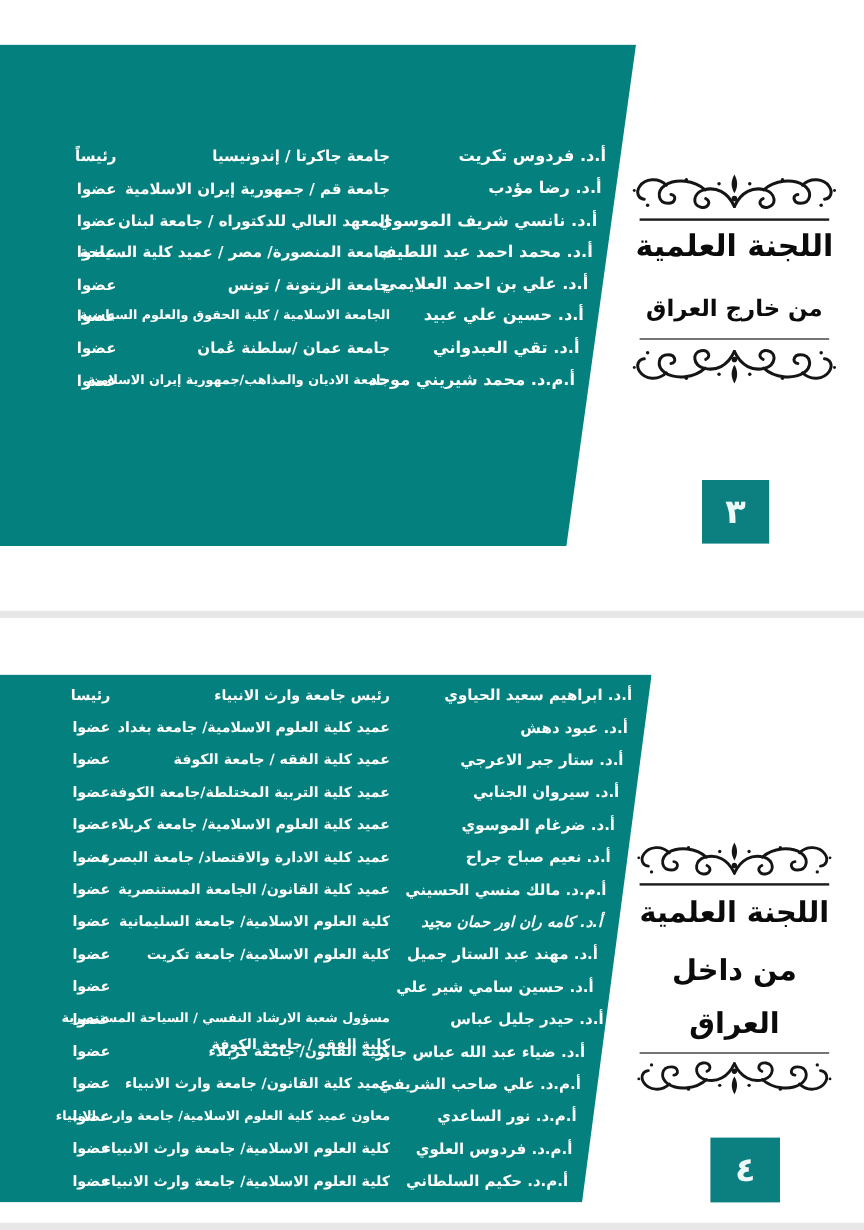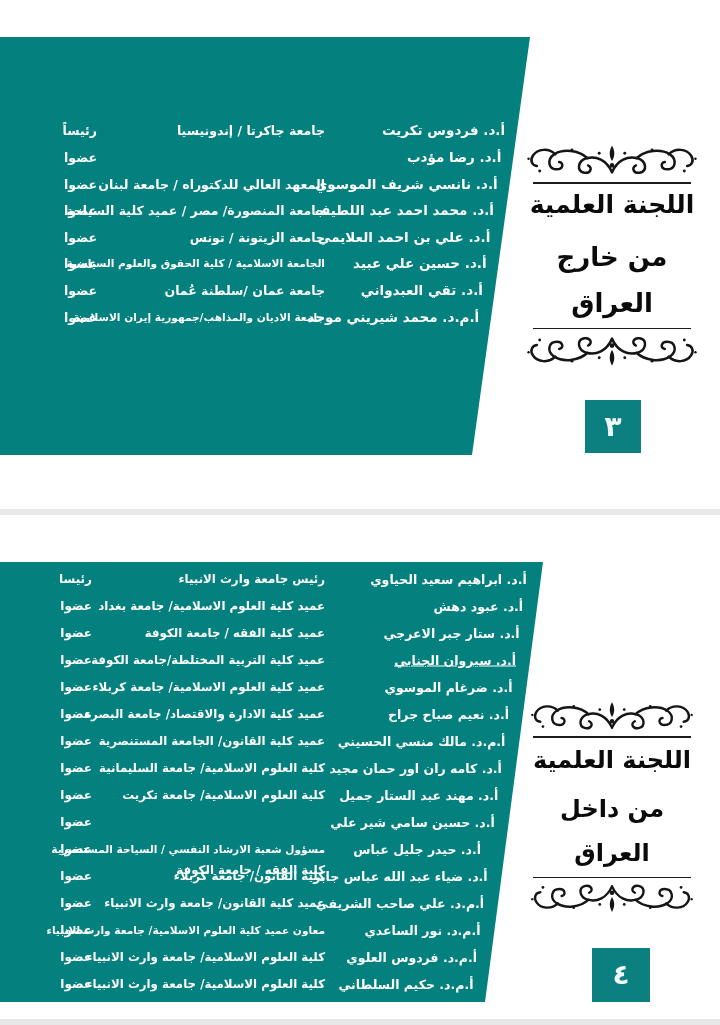"جامعة قم / جمهورية إيران" span.cell { html: none -> <span>جامعة قم / جمهورية إيران الاسلامية</span> }
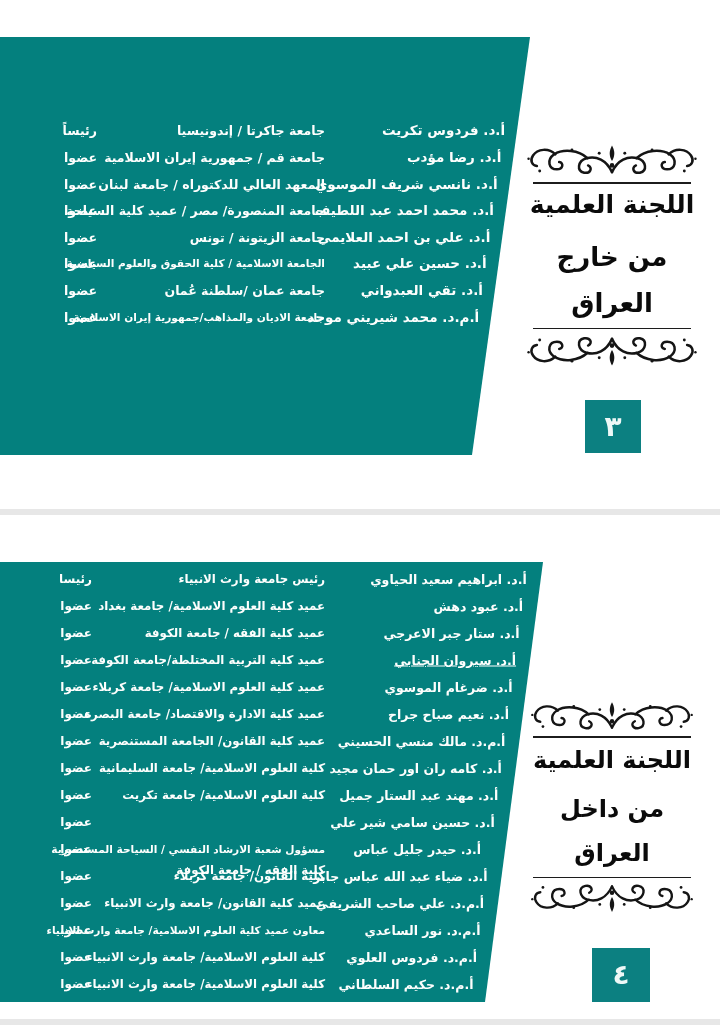"من خارج العراق" .tb0 .t2 { font-size: 26px -> 19px }
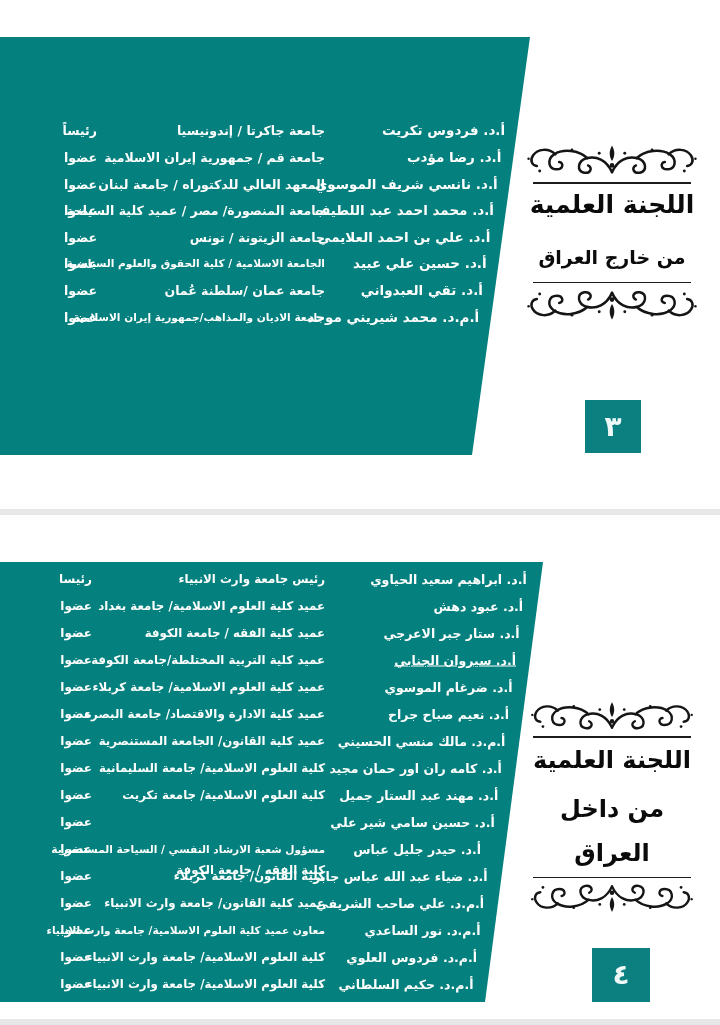"أ.د. سيروان الجنابي" span.cell { text-decoration: underline -> none }
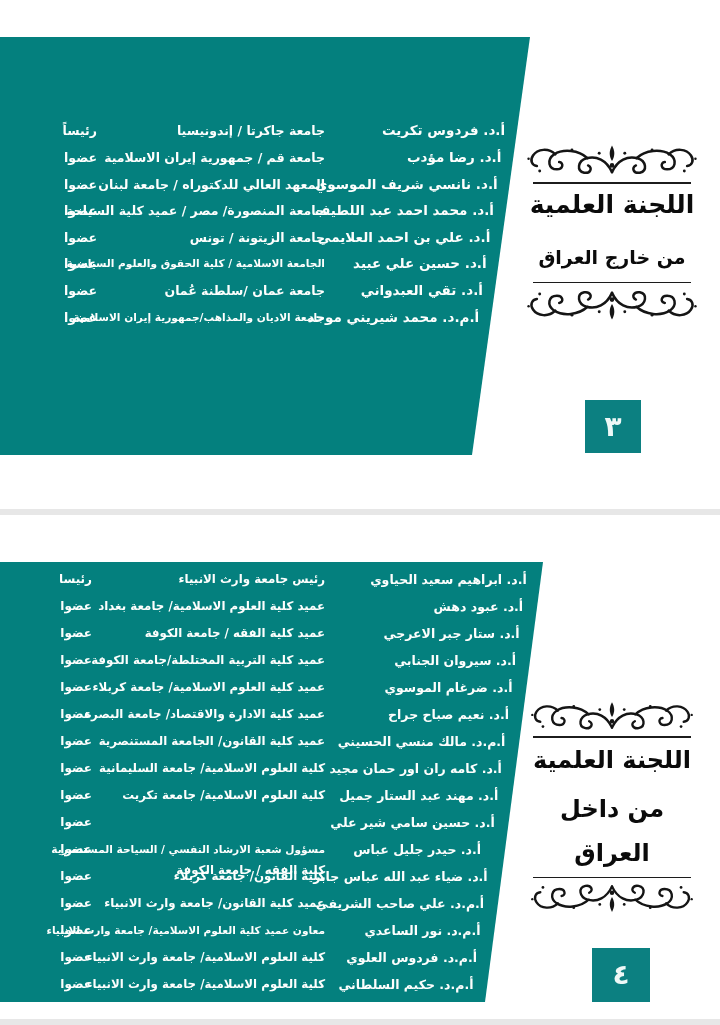"أ.د. كامه ران اور حمان" span.cell { font-style: none -> italic }
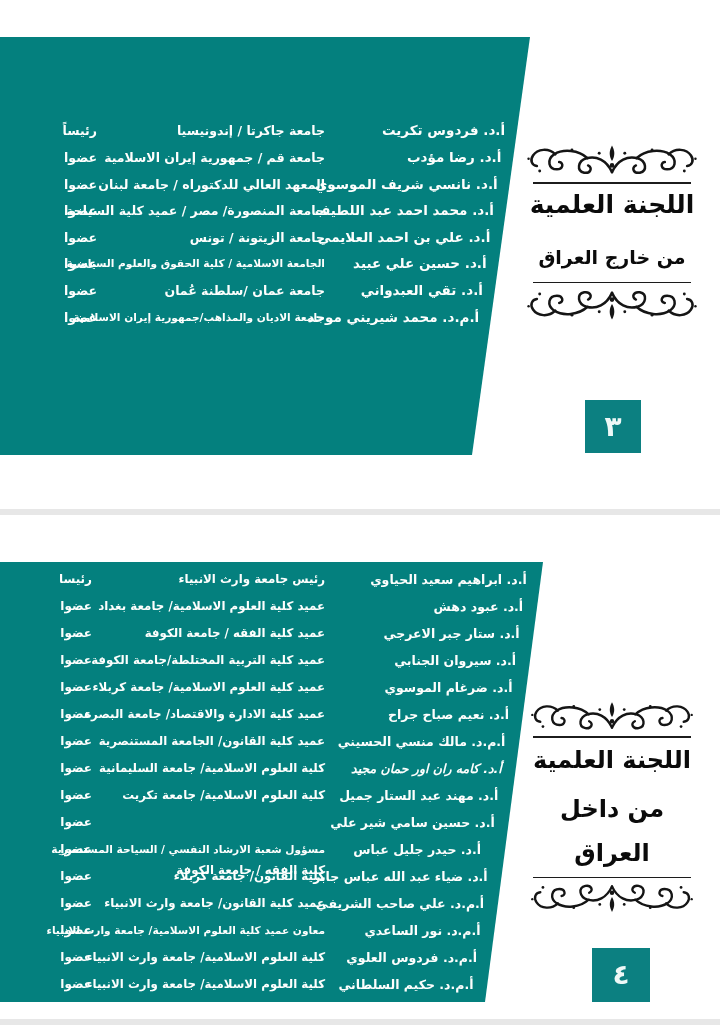"أ.د. حيدر جليل عباس" span.cell { right: 239px -> 217px }
